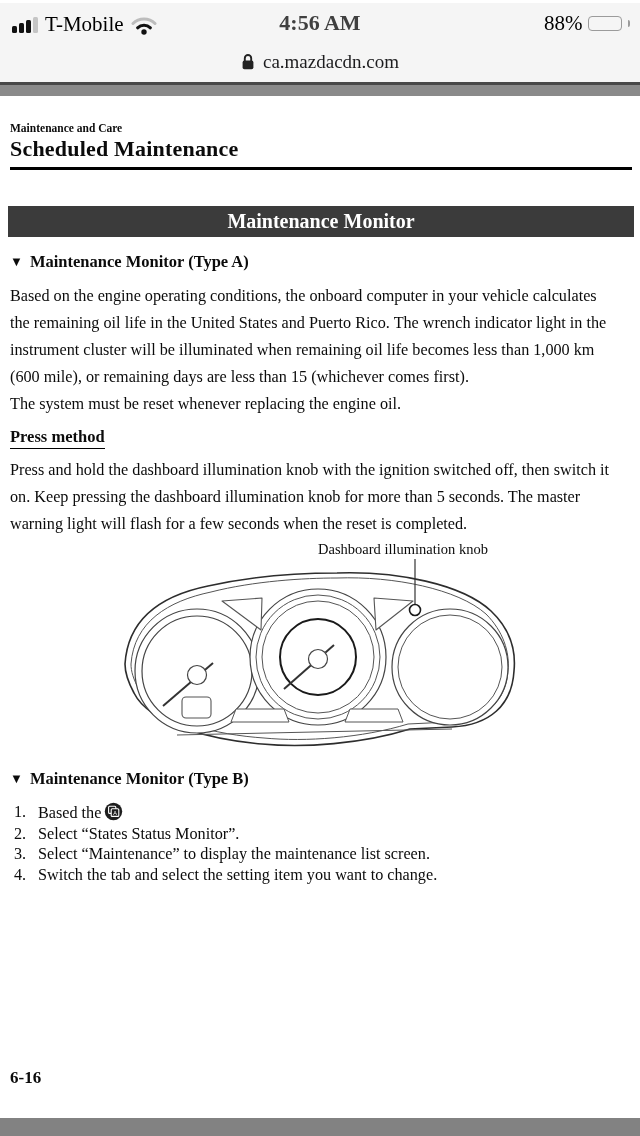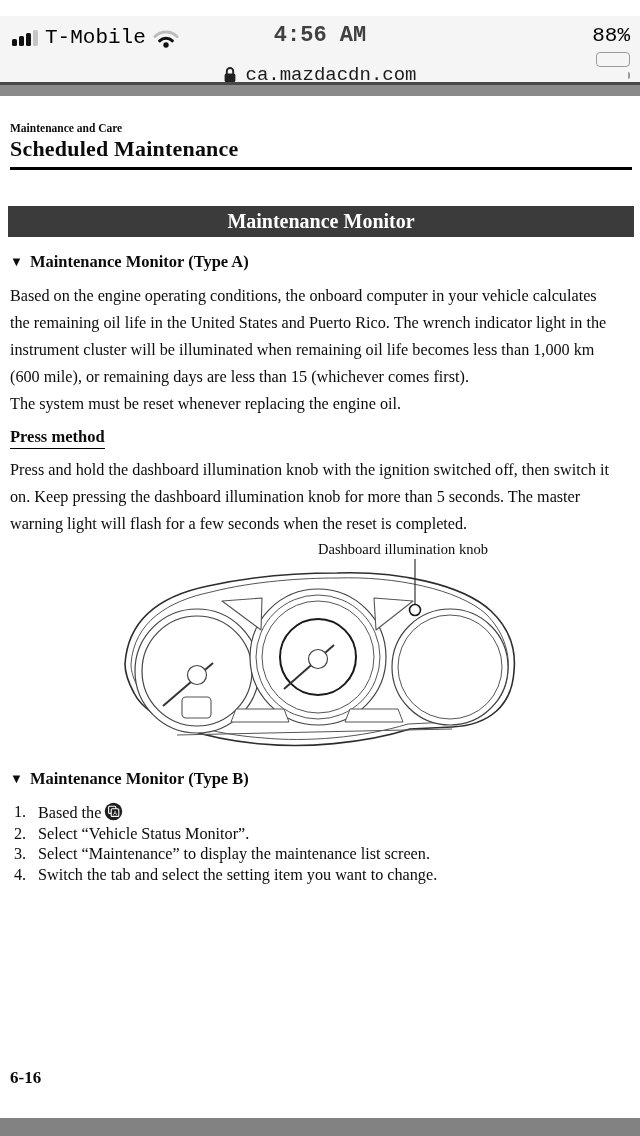"T-Mobile" .status-area { font-family: Liberation Mono, monospace -> Liberation Serif, serif; top: 16px -> 3px }
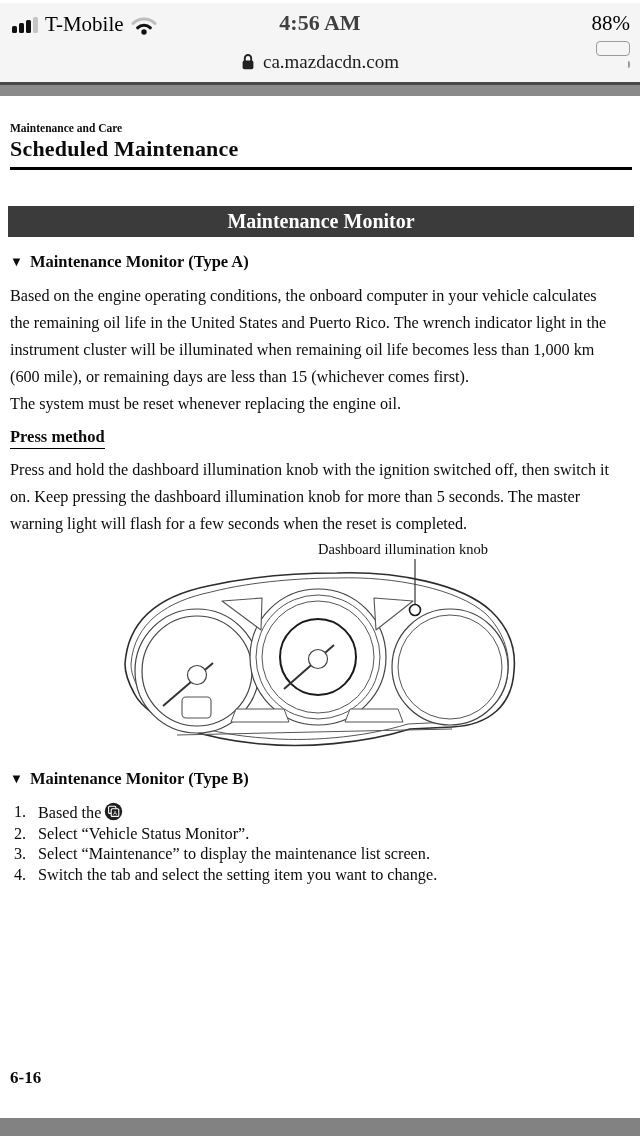"88%" .batt-cluster { align-items: flex-end -> center; flex-direction: column -> none }
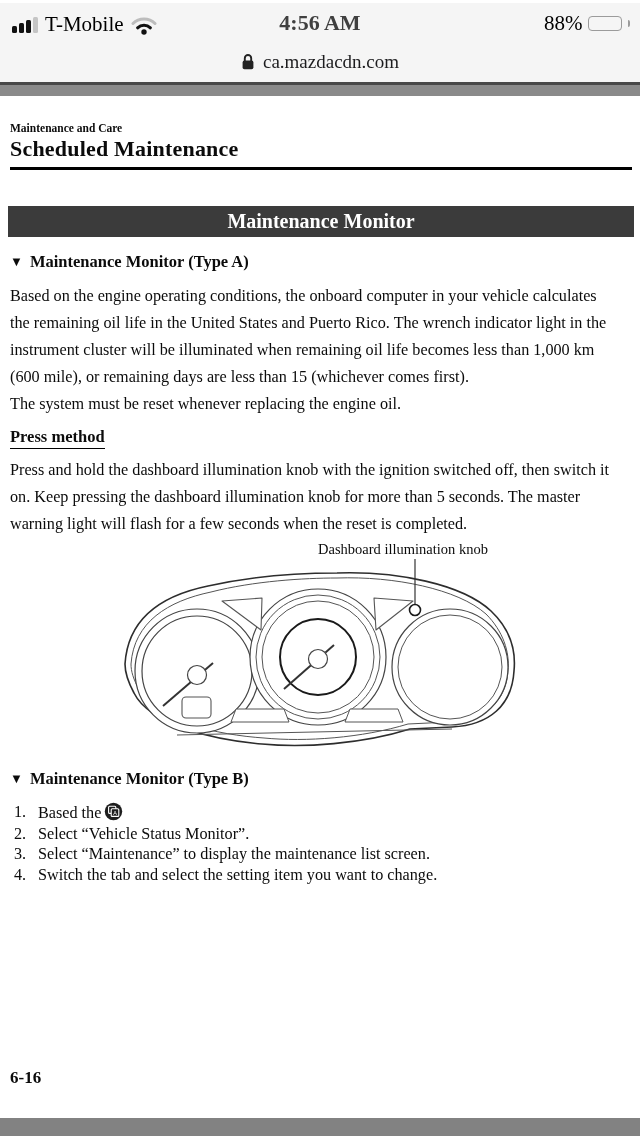"Select “Vehicle Status Monitor”." span.txt { text: Vehicle -> States }
